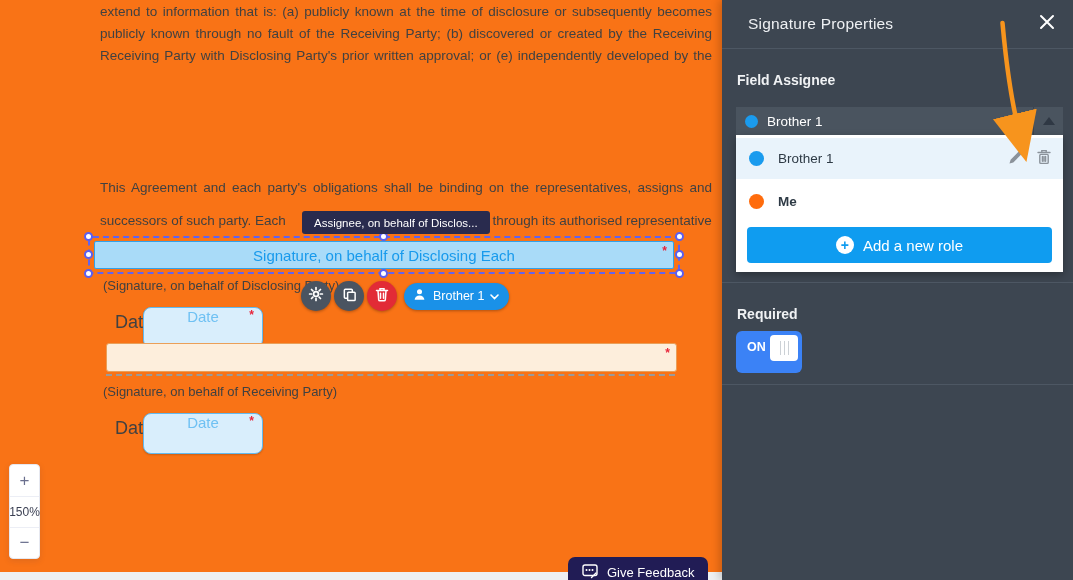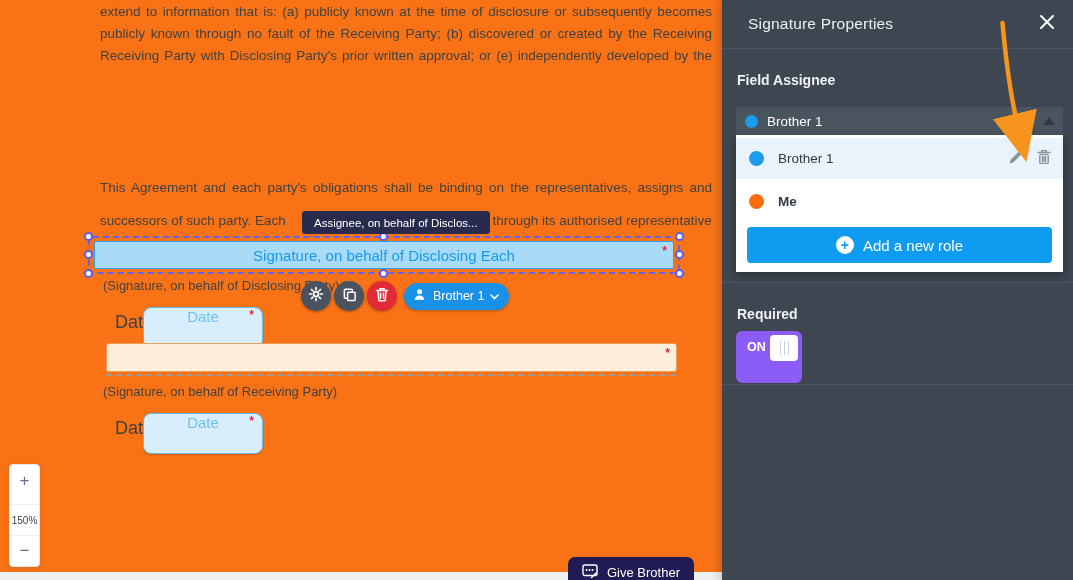"ON" .toggle { background: #8b5cf6 -> #3b82f6; height: 52px -> 42px }
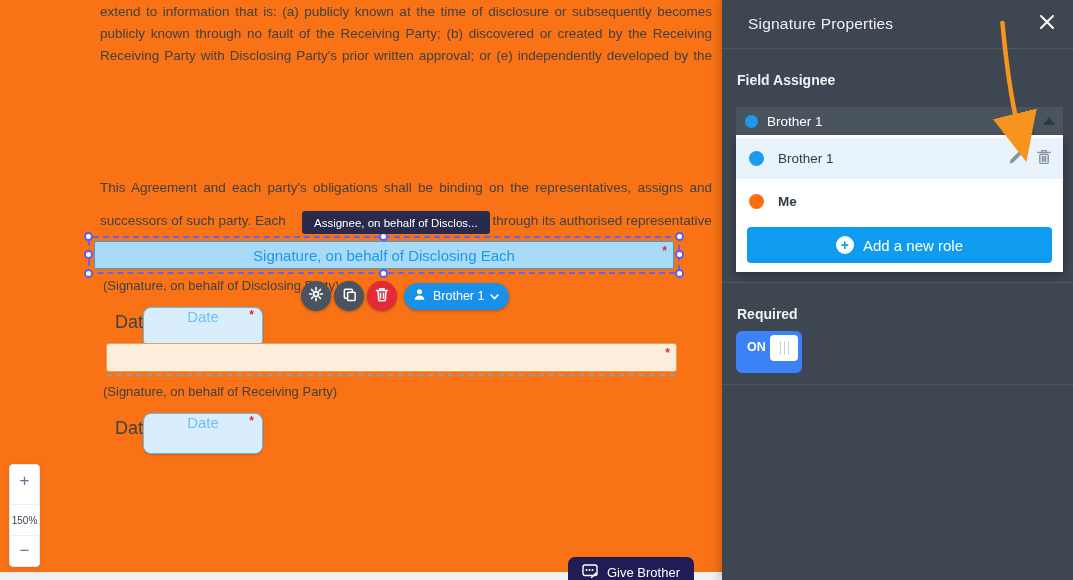"150%" .zoomw .zlevel { font-size: 10px -> 12px; margin-top: 8px -> none }
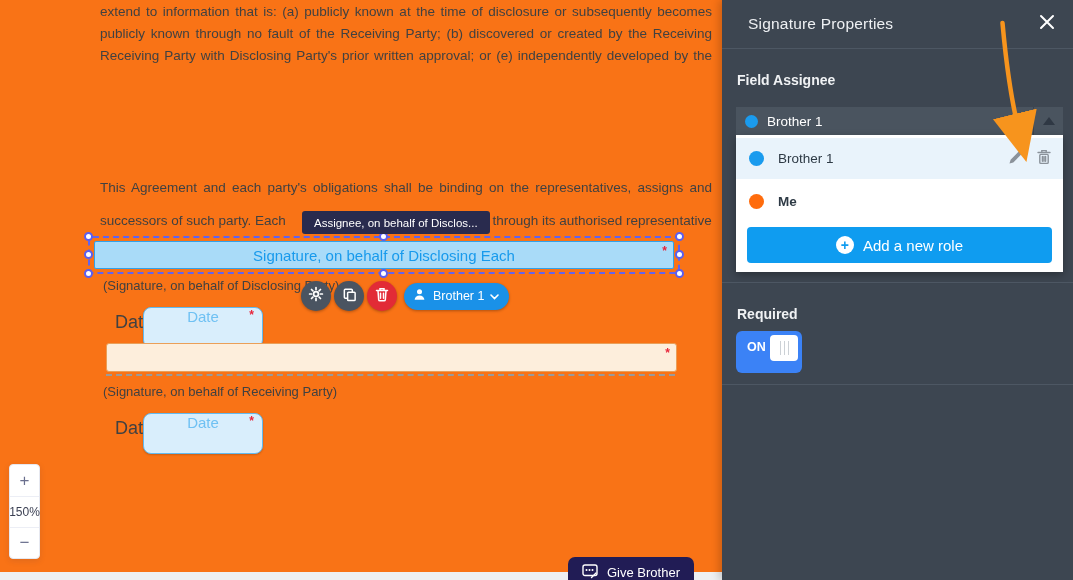"Give Brother" span { text: Brother -> Feedback }
